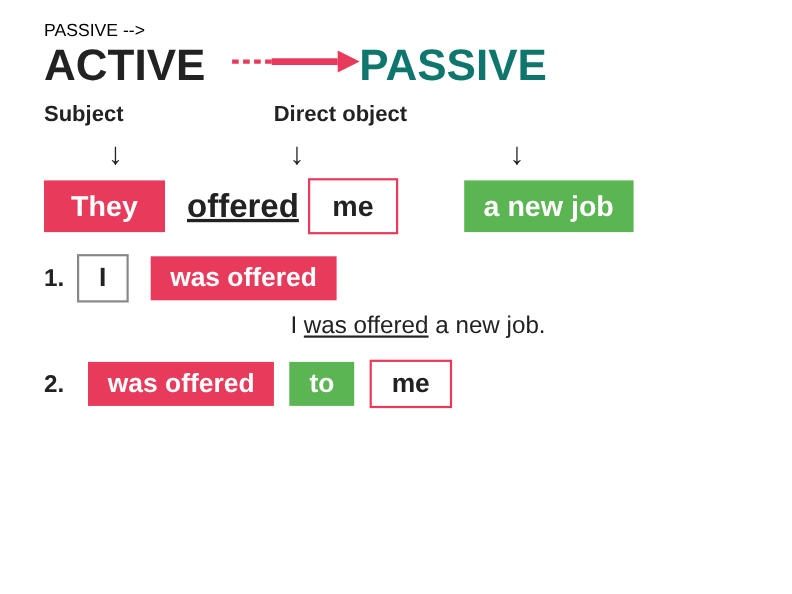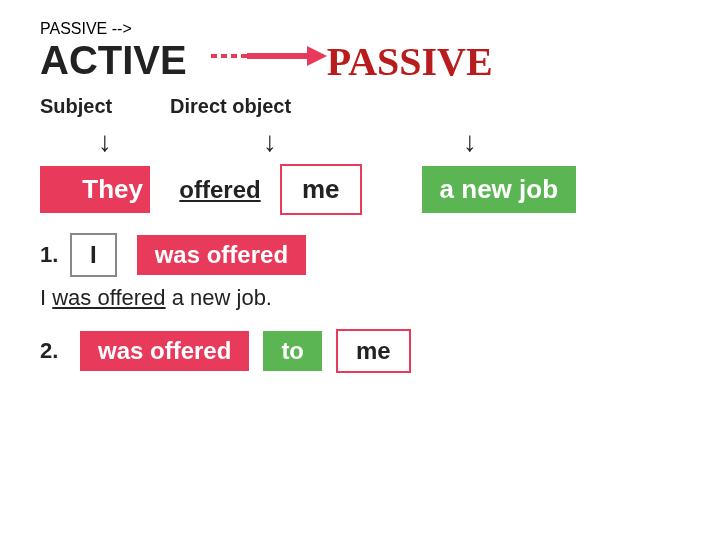"PASSIVE" .passive-label { color: #b91c1c -> #0f766e; font-family: Liberation Serif, serif -> none }
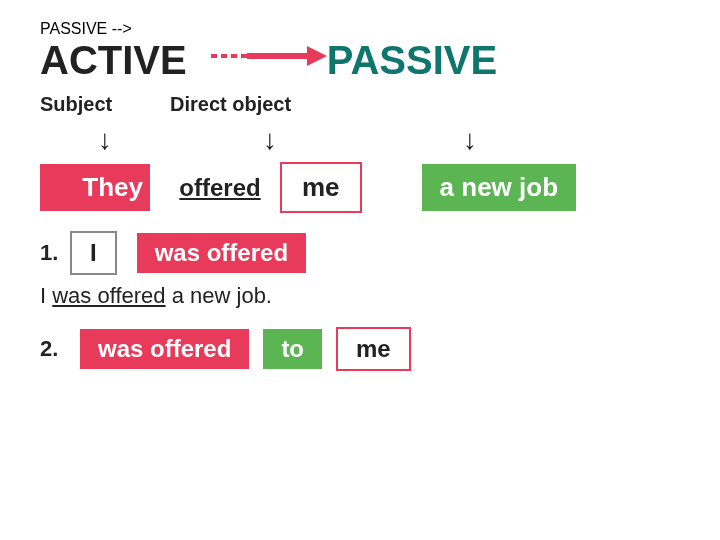"Direct object" .label-direct { text-align: left -> right }
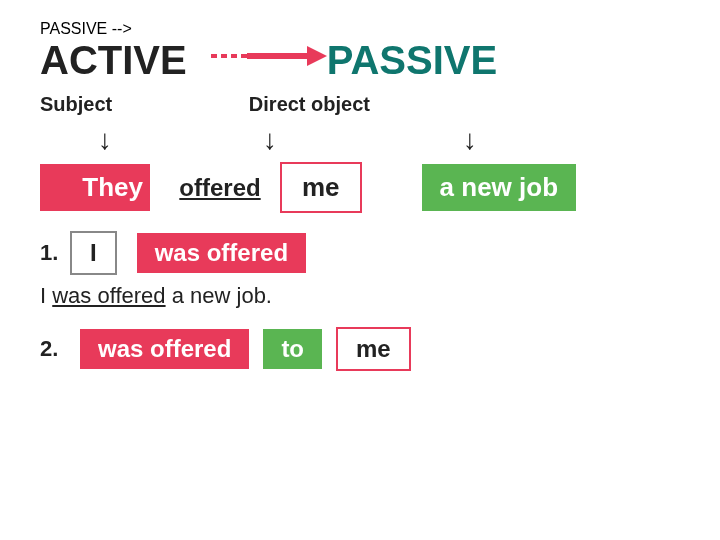"They" .box-they { text-align: right -> center }
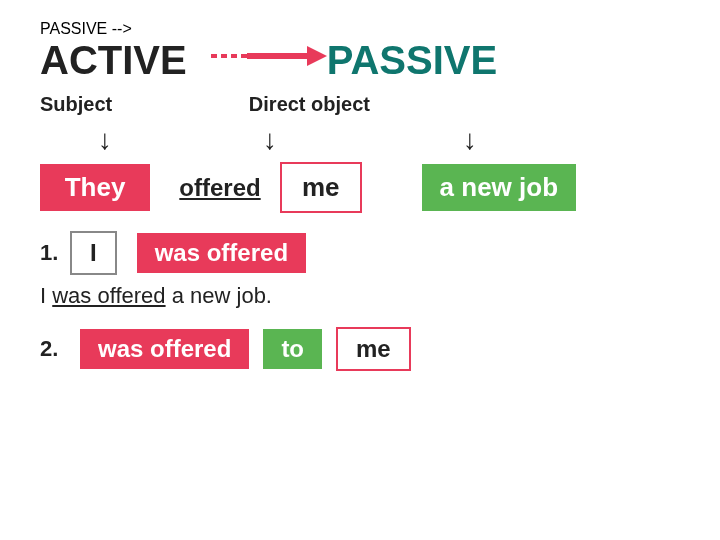"offered" .word-offered { font-size: 24px -> 30px }
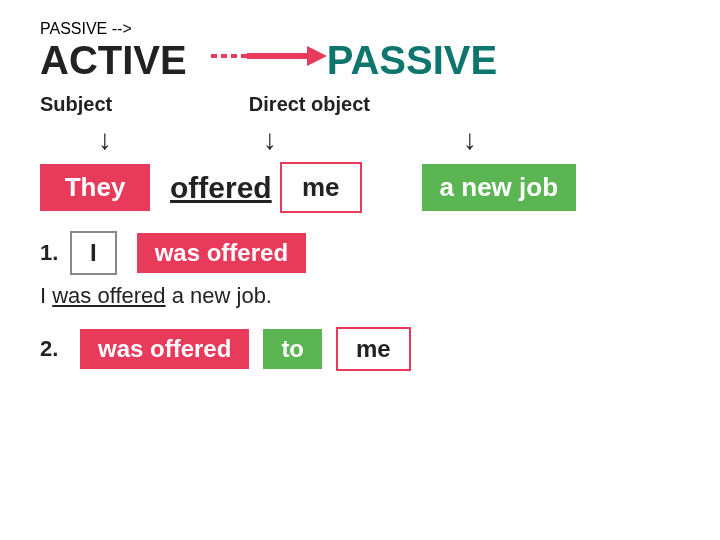"I was offered a new" .sentence1 { margin-left: none -> 40px; text-align: none -> center }
